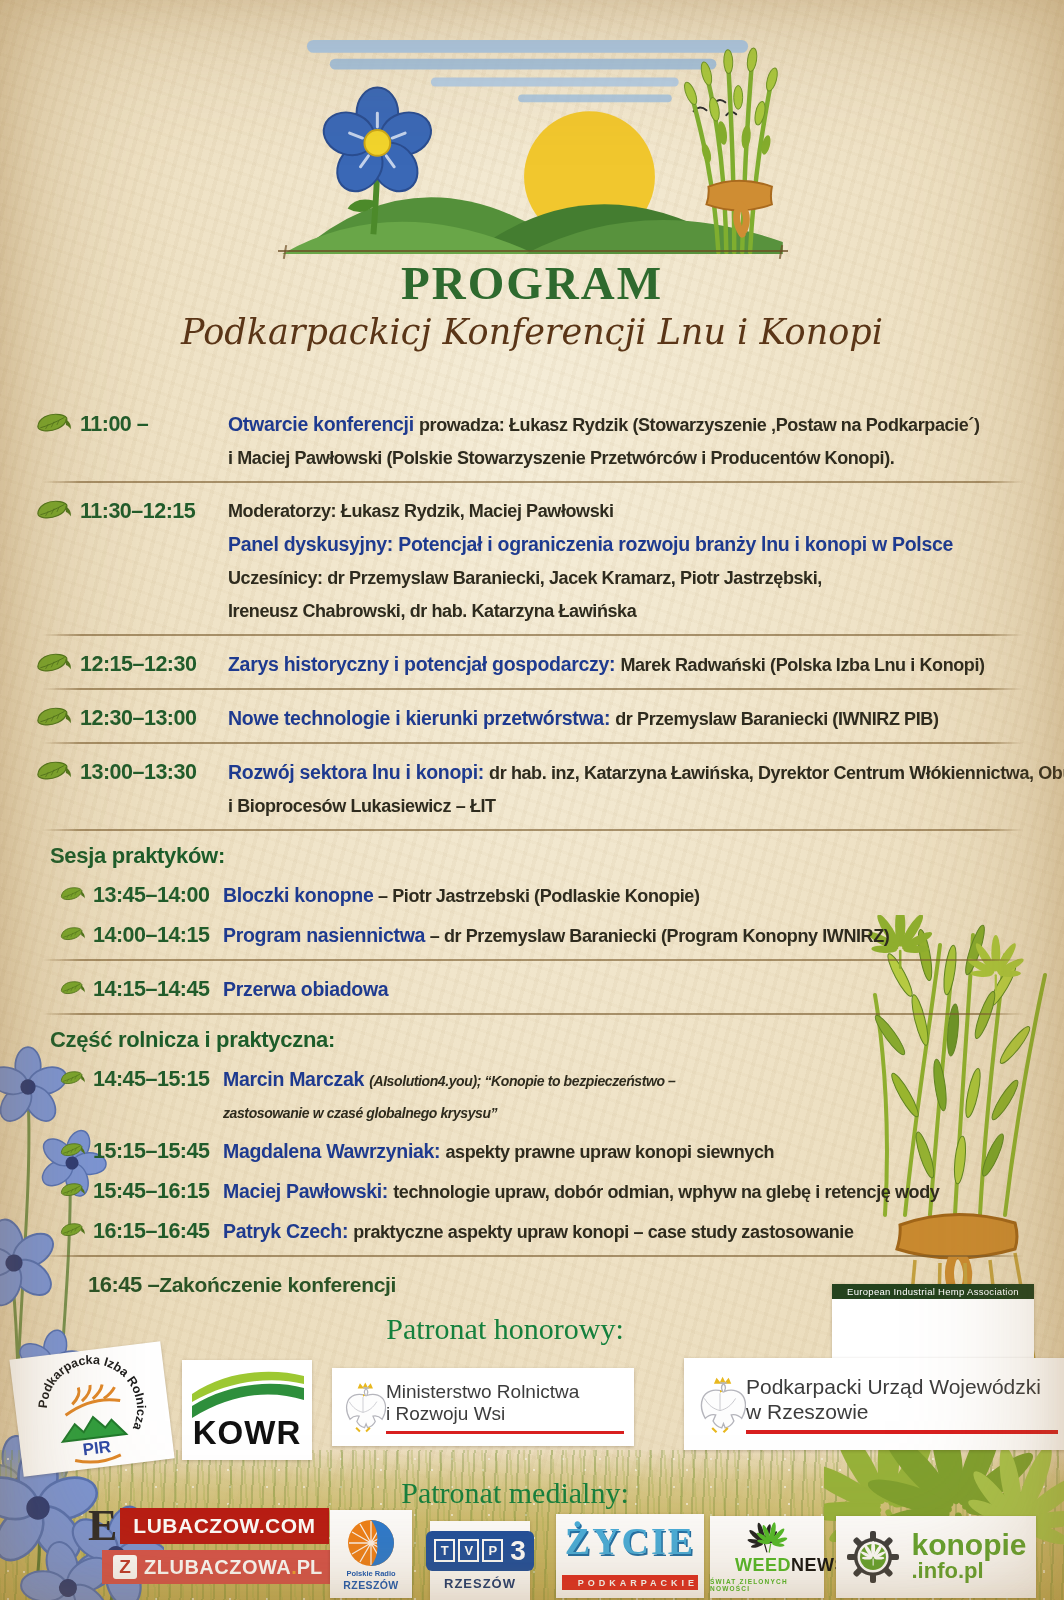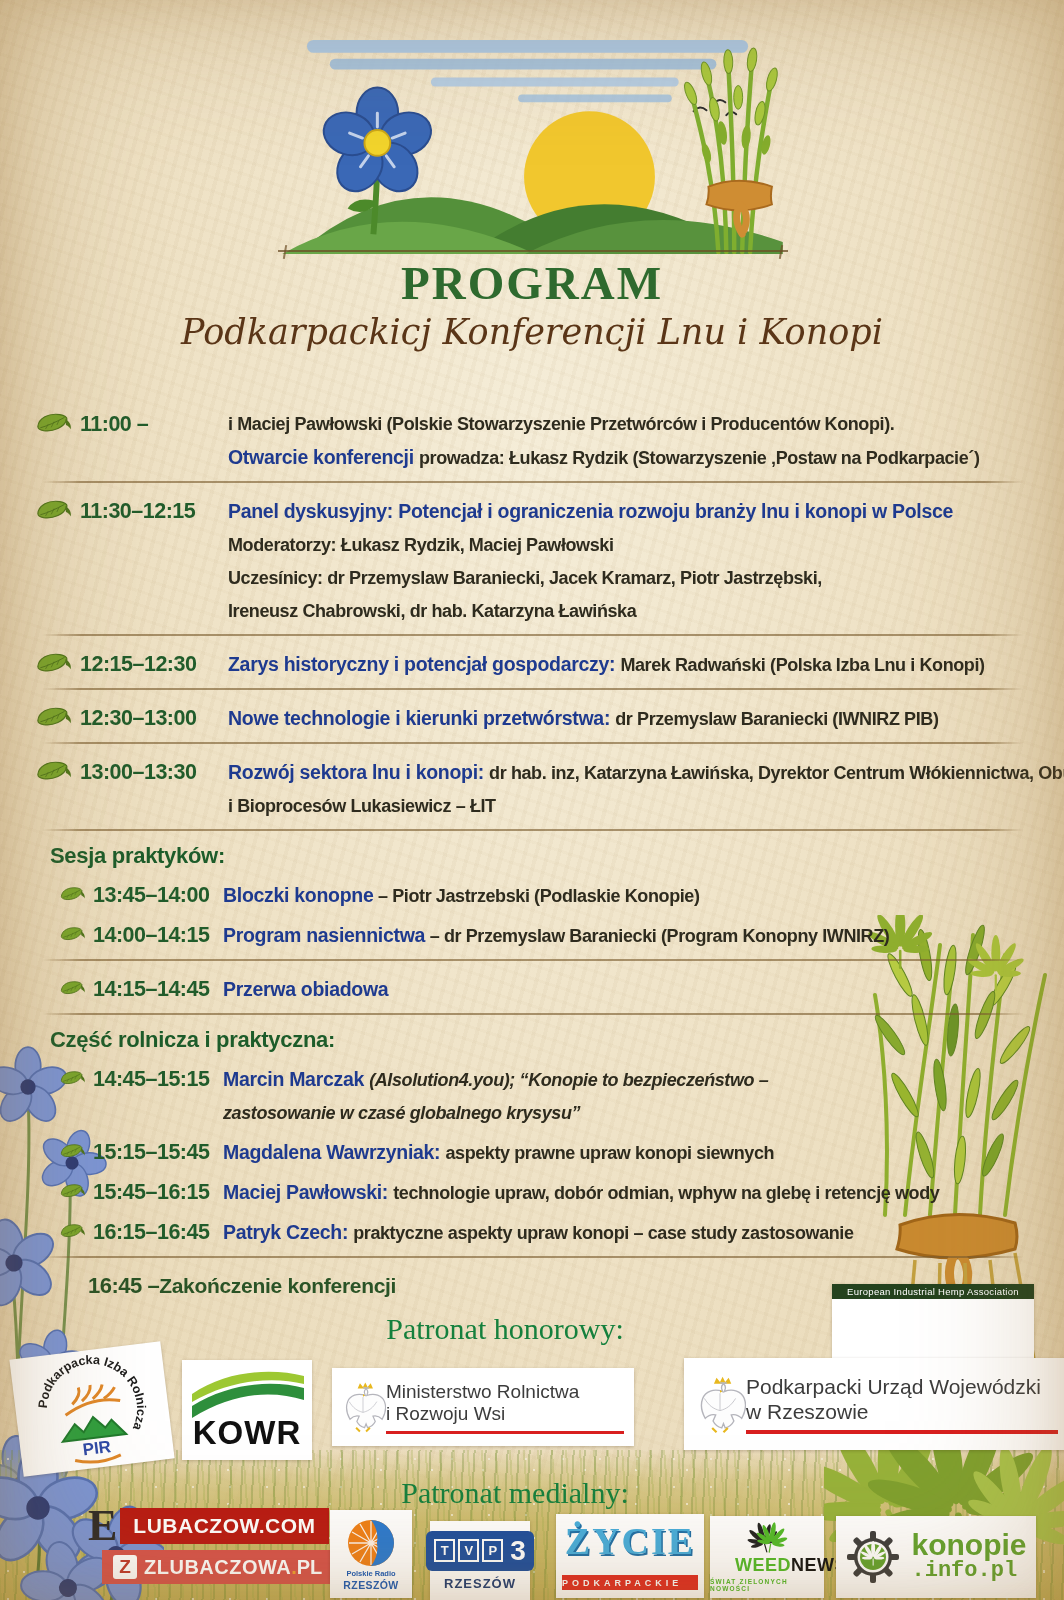"i Maciej Pawłowski (Polskie" div.sched-line { order: before "Otwarcie konferencji prowadza: Łukasz" -> after "Otwarcie konferencji prowadza: Łukasz" }
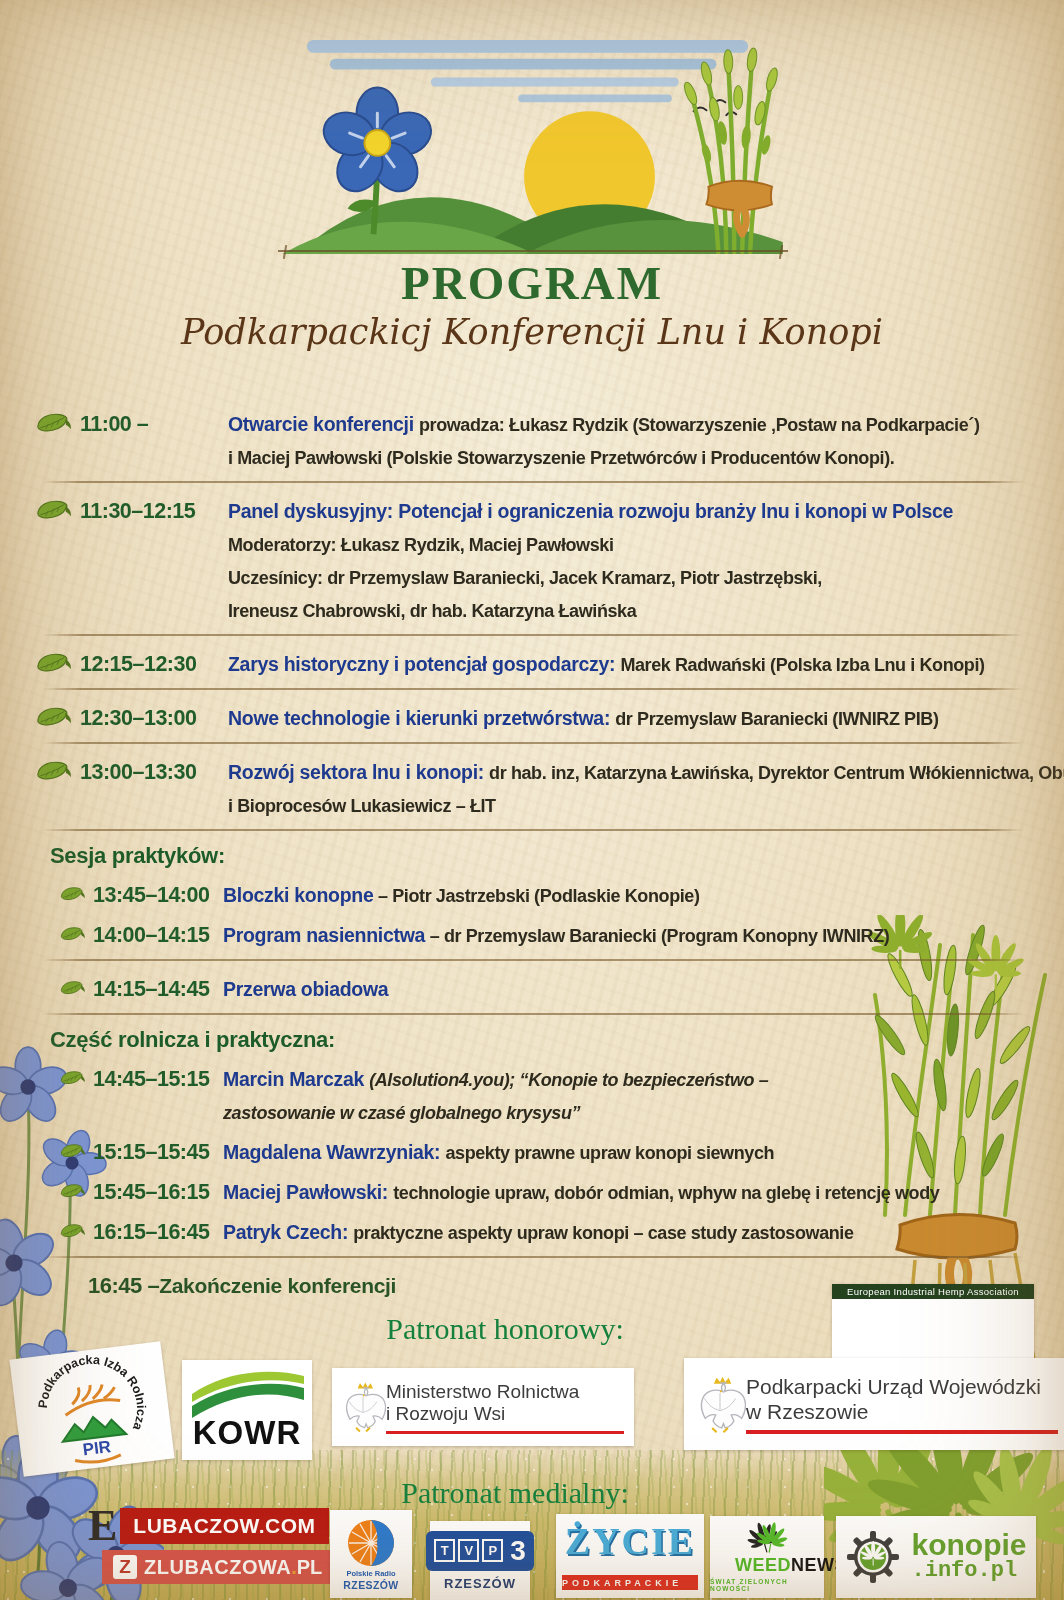"Panel dyskusyjny: Potencjał i" div.sched-line { order: before "Moderatorzy: Łukasz Rydzik, Maciej" -> after "Moderatorzy: Łukasz Rydzik, Maciej" }
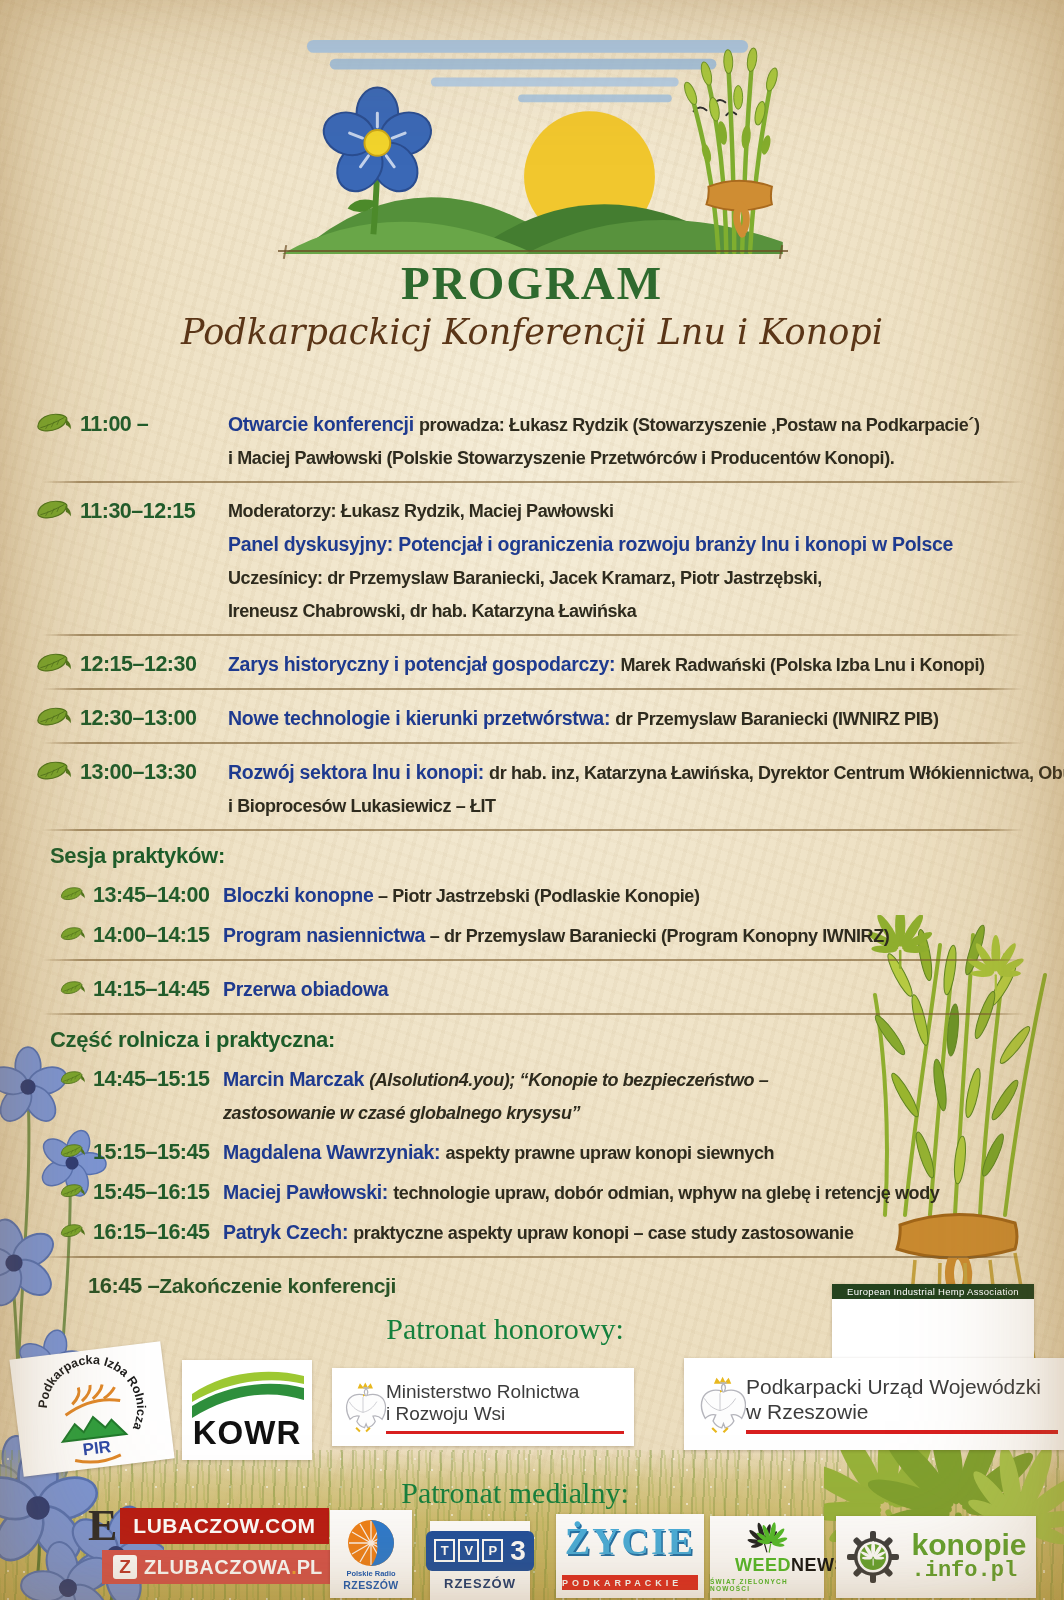"(AIsolution4.you); “Konopie to" .seg-i { font-size: 18px -> 14px }
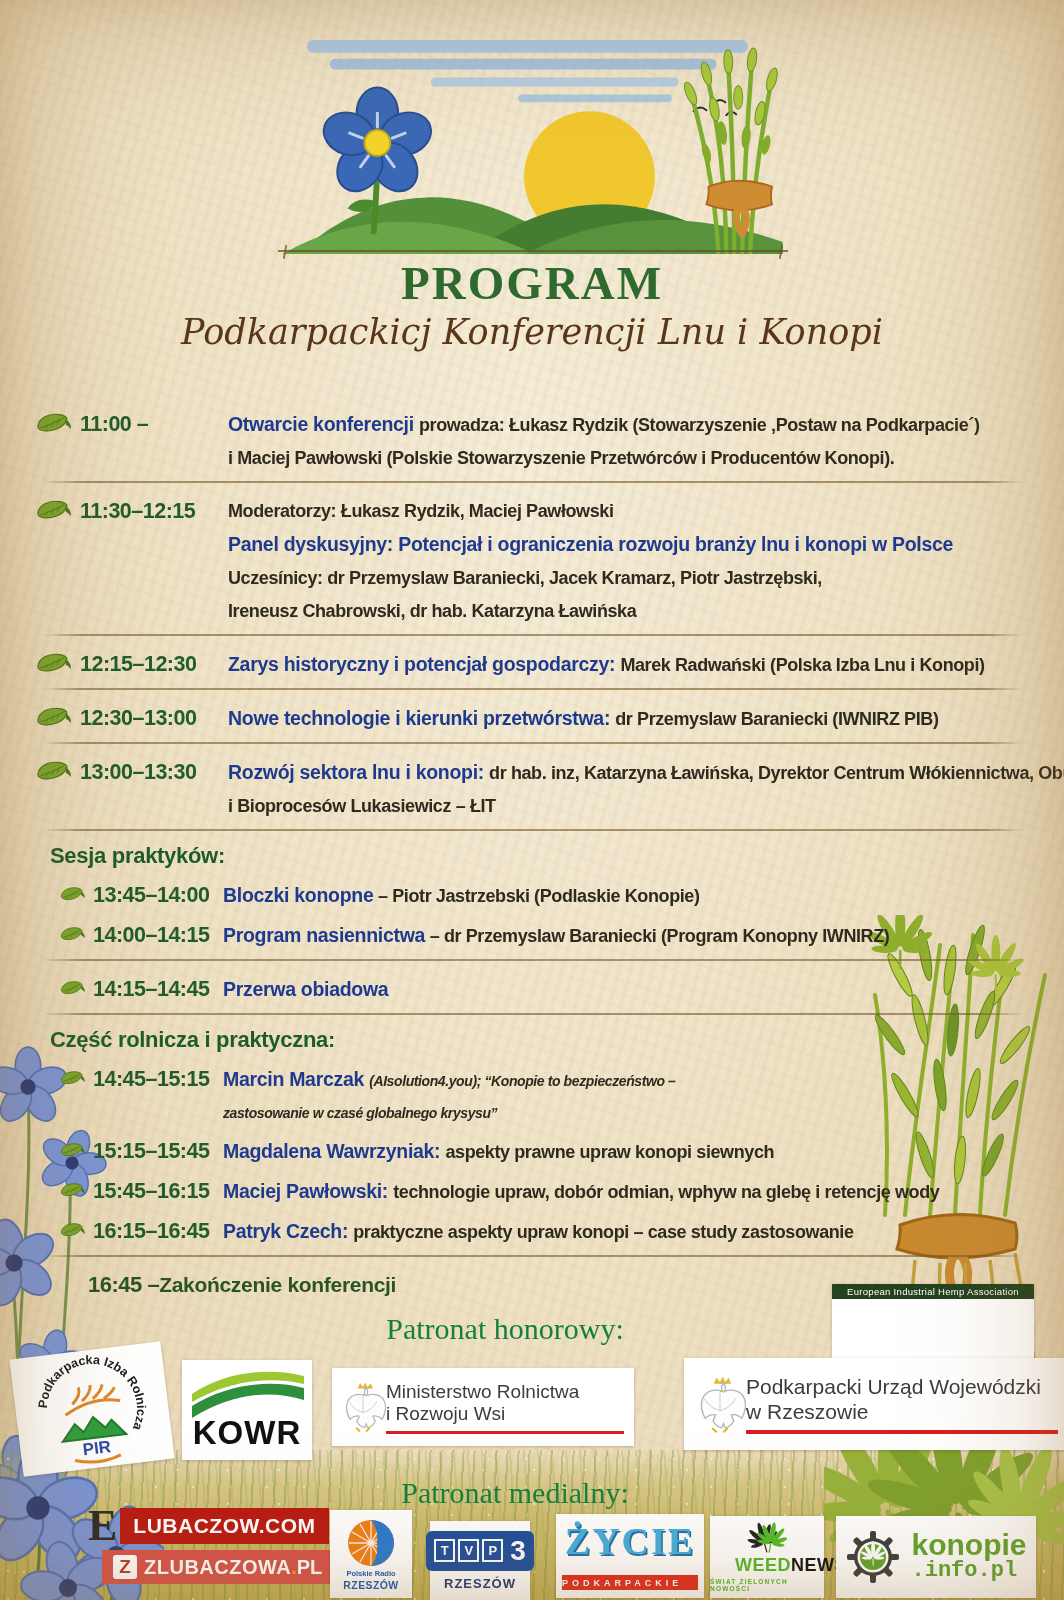"PODKARPACKIE" .zycie-strip { text-align: left -> right }
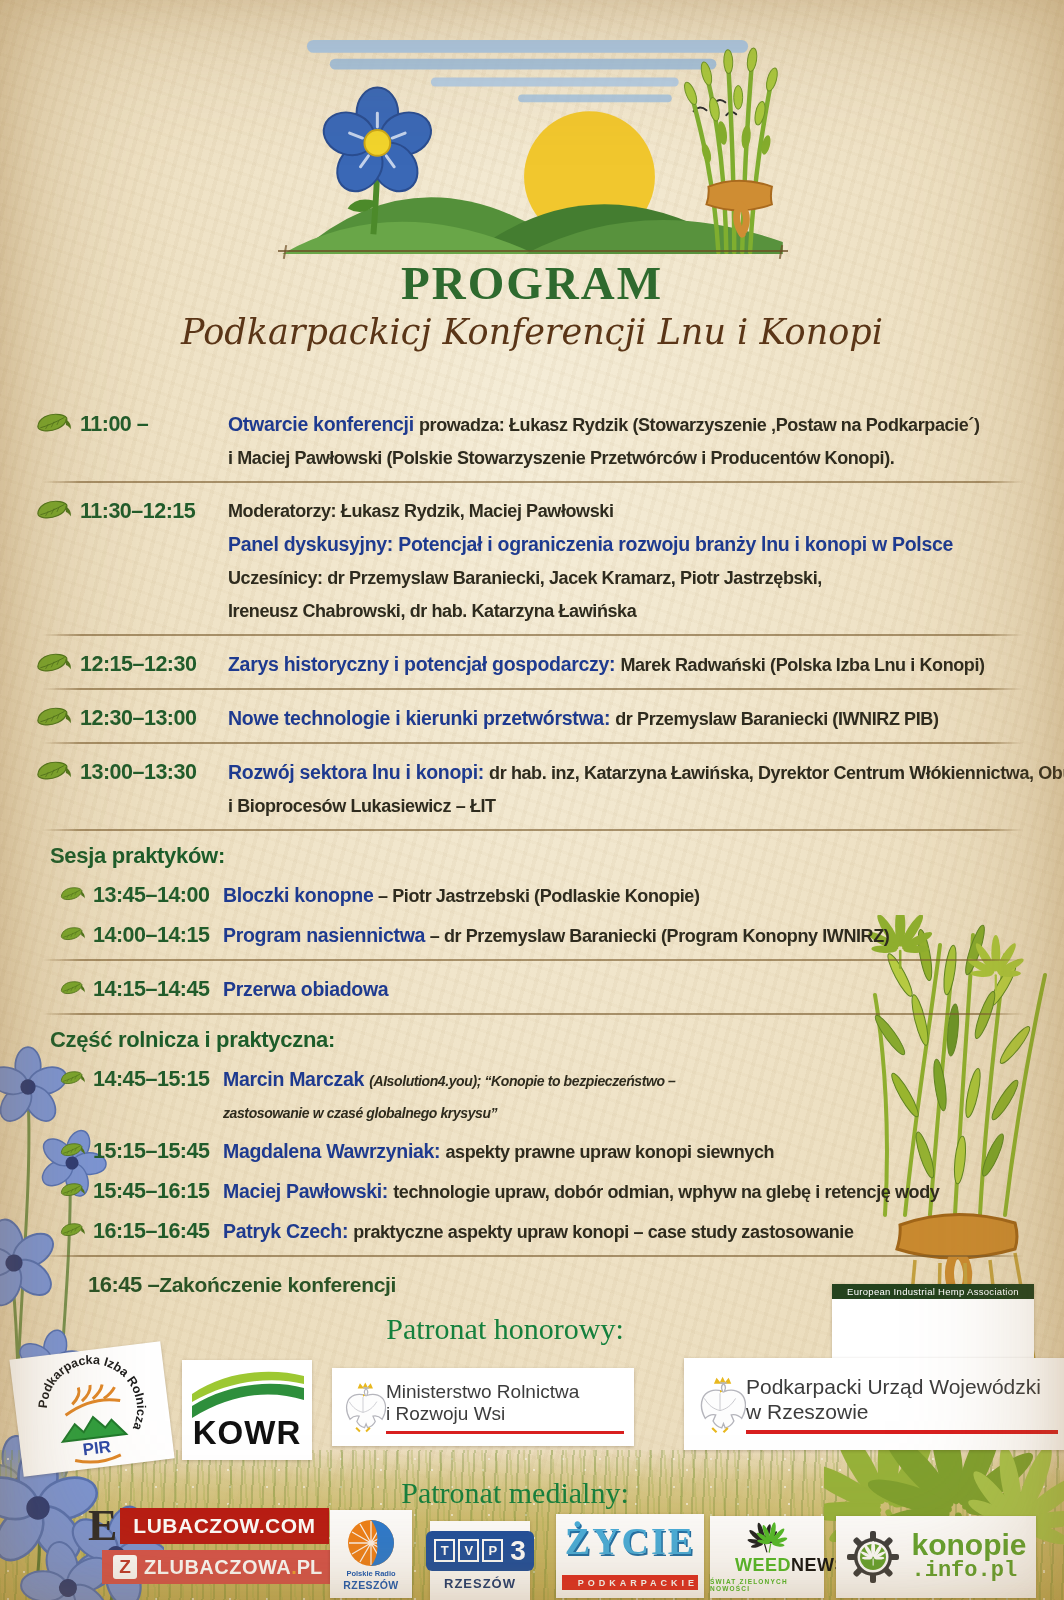".info.pl" .konopie-l2 { font-family: Liberation Mono, monospace -> none }
